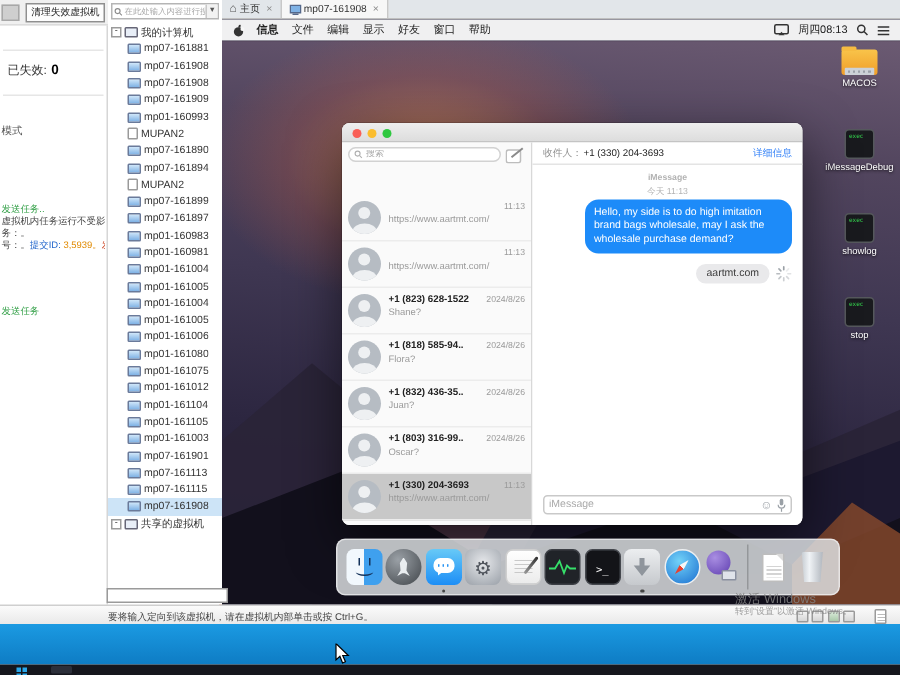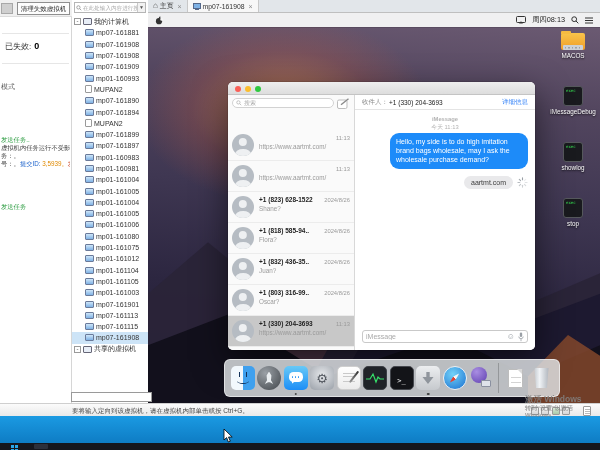"信息" span { html: none -> <span> <span>信息</span> <span>文件</span> <span>编辑</span> <span>显示</span> <span>好友</span> <span>窗口</span> <span>帮助</span> </span> }
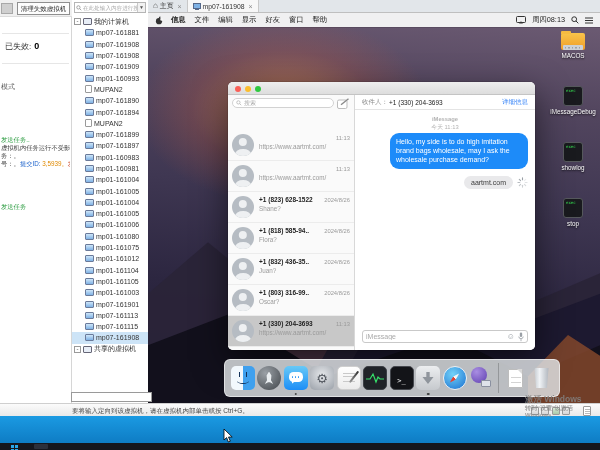"激活 Windows" .watermark { font-weight: bold -> none; left: 525px -> 490px }
